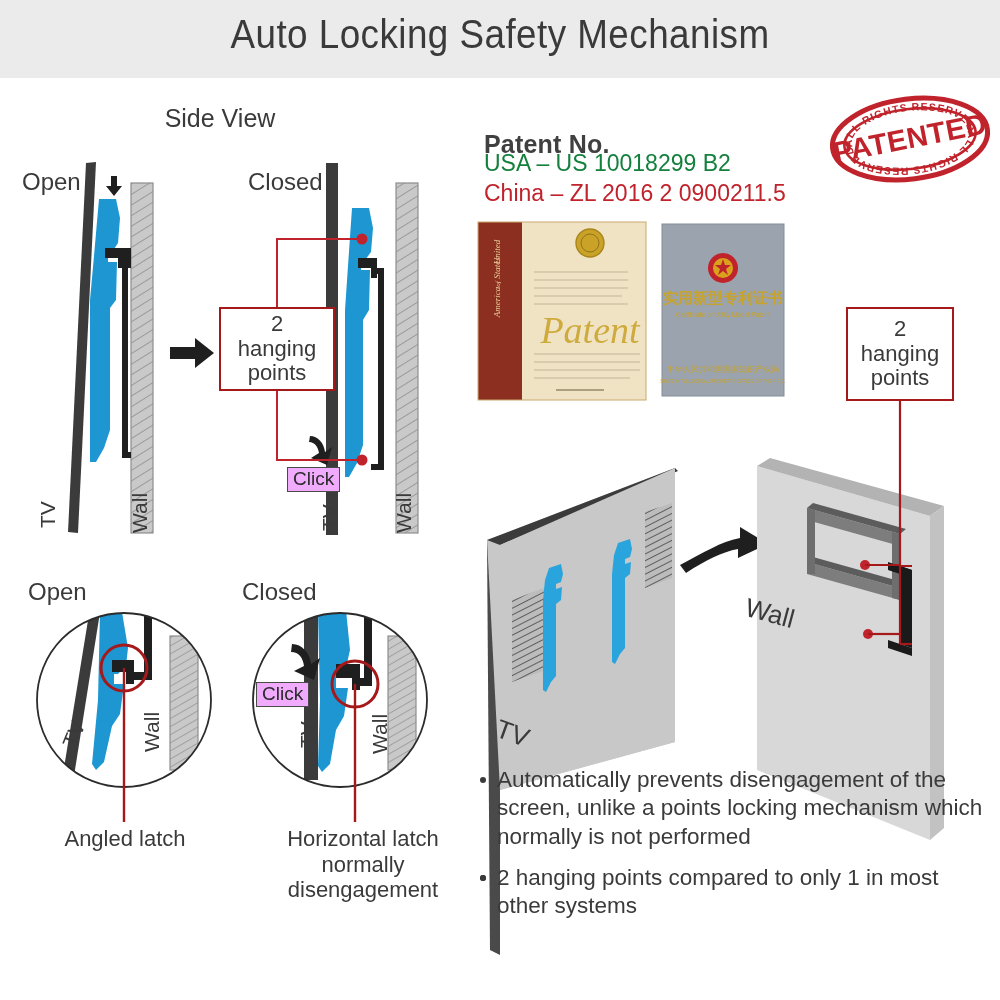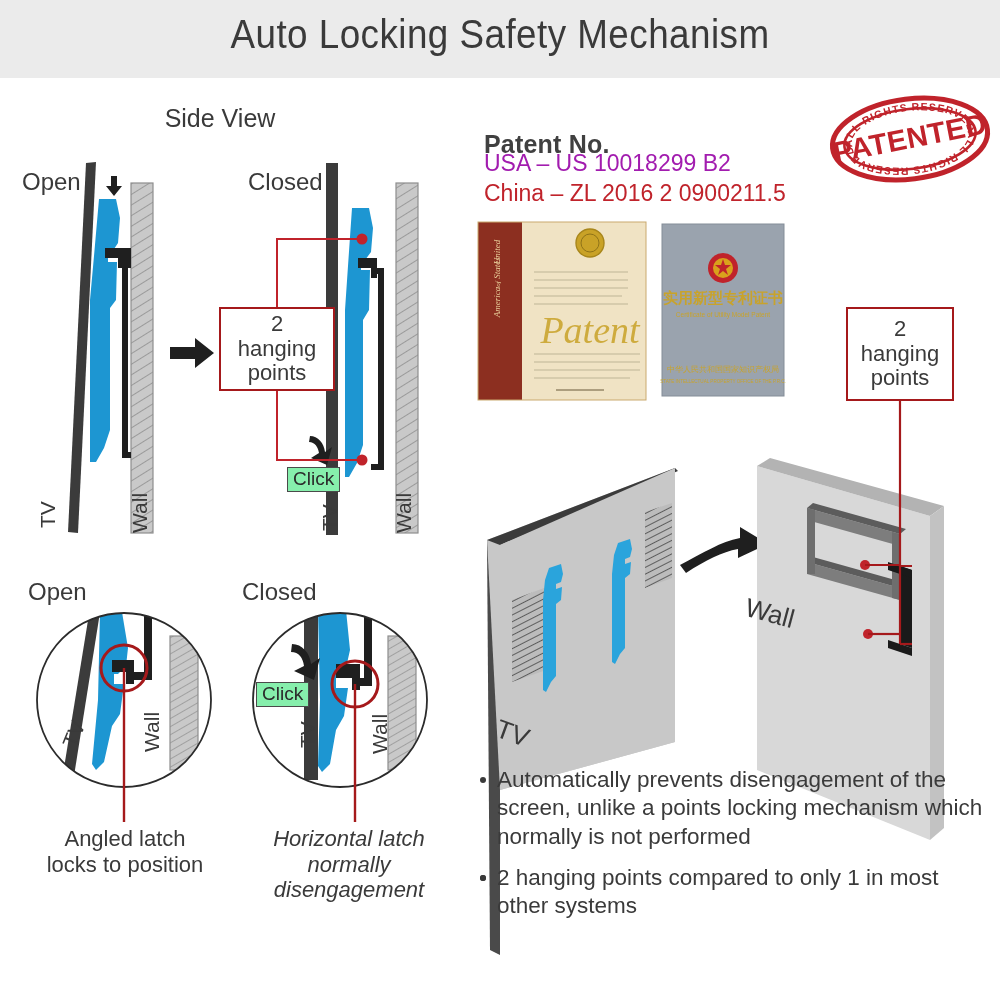"USA – US 10018299 B2" .patent-l1 { color: #a21caf -> #15803d }
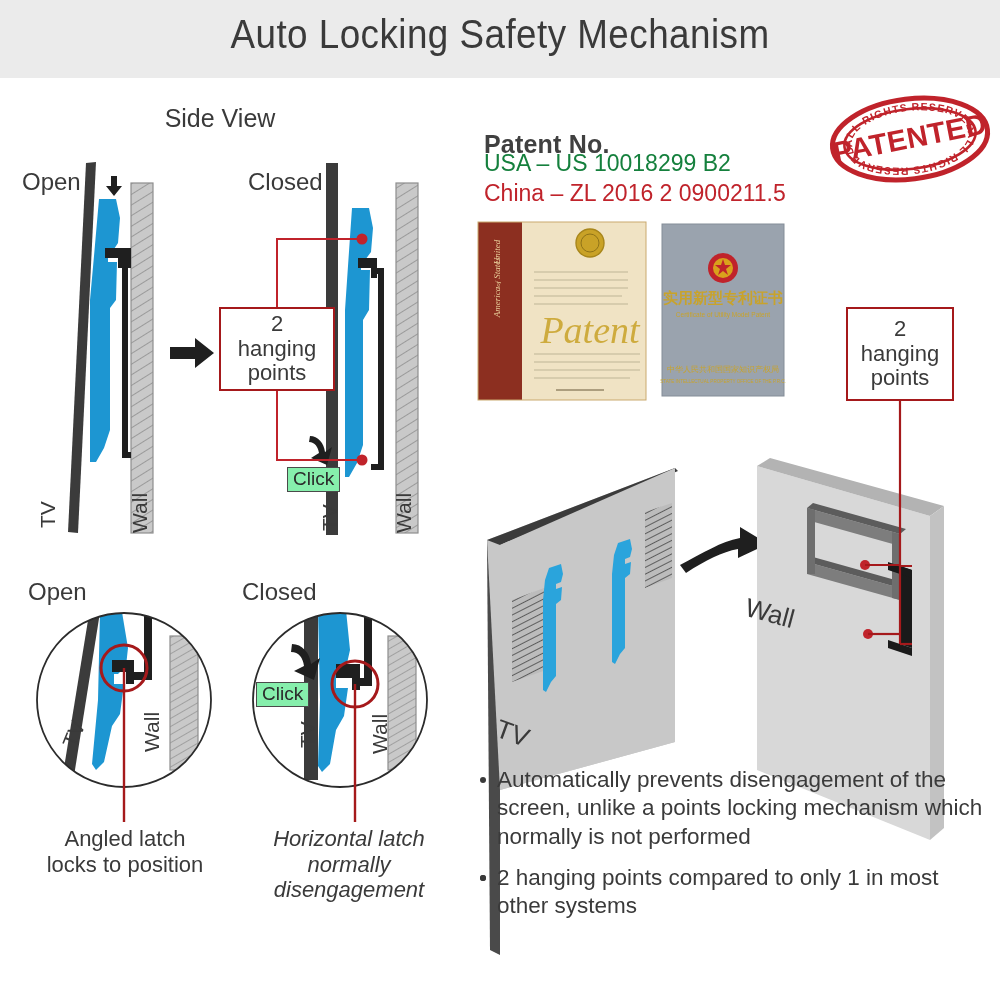"Click" .clickbox { background: #86efac -> #f0abfc }
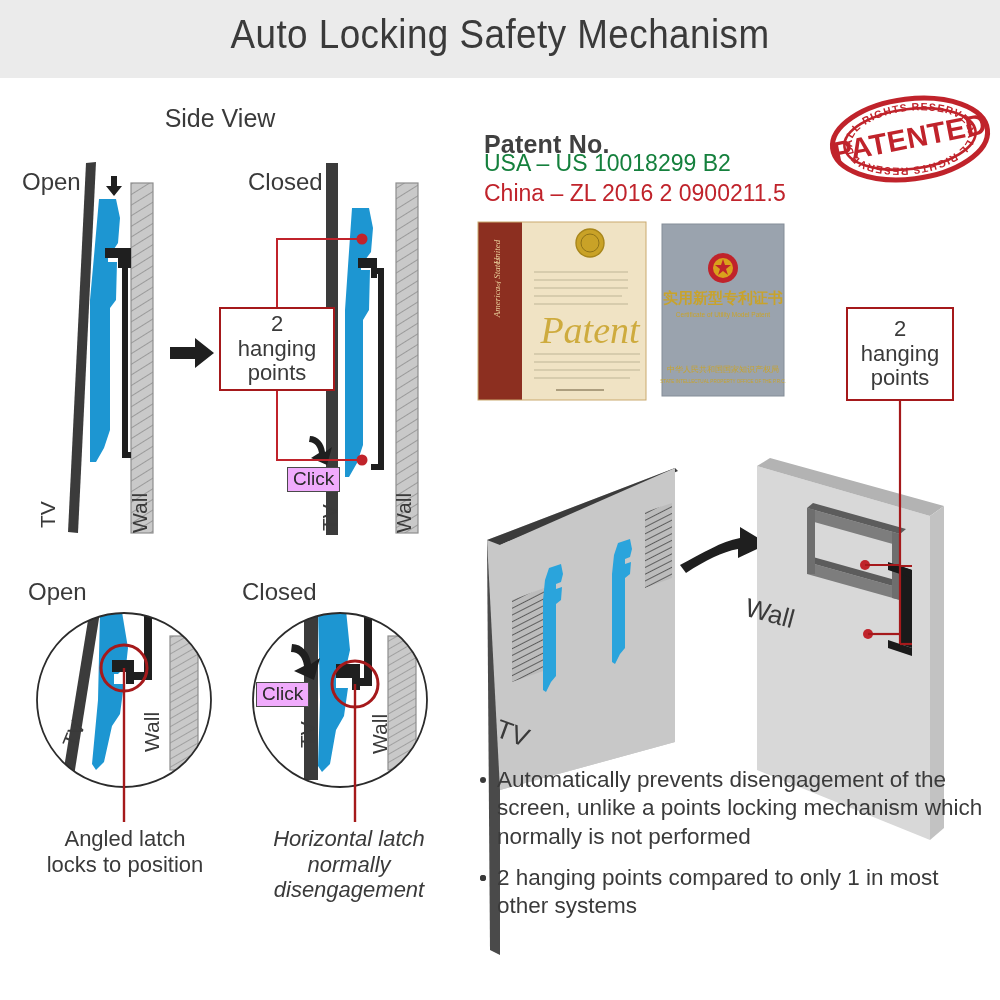"Horizontal latch" .caption-right { font-style: italic -> none; left: 238px -> 252px }
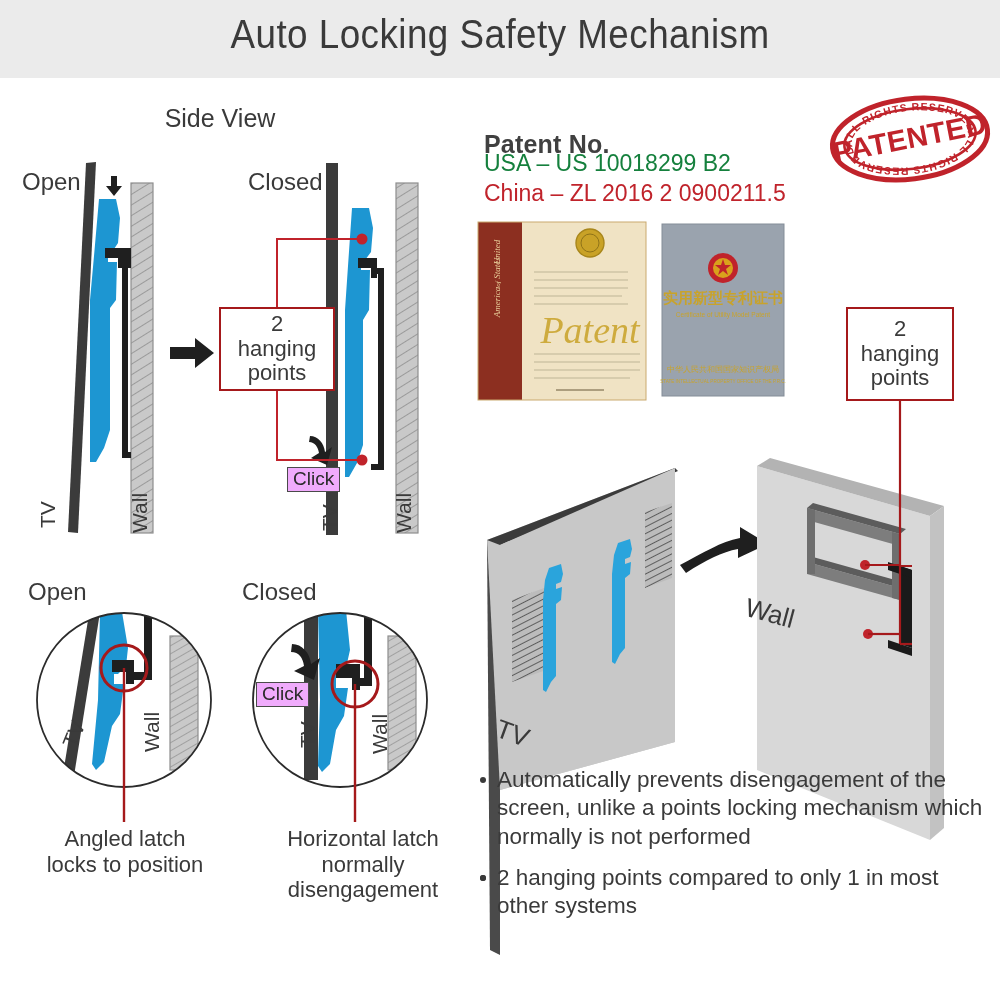"locks to position" div { html: <div>locks to position</div> -> none }
